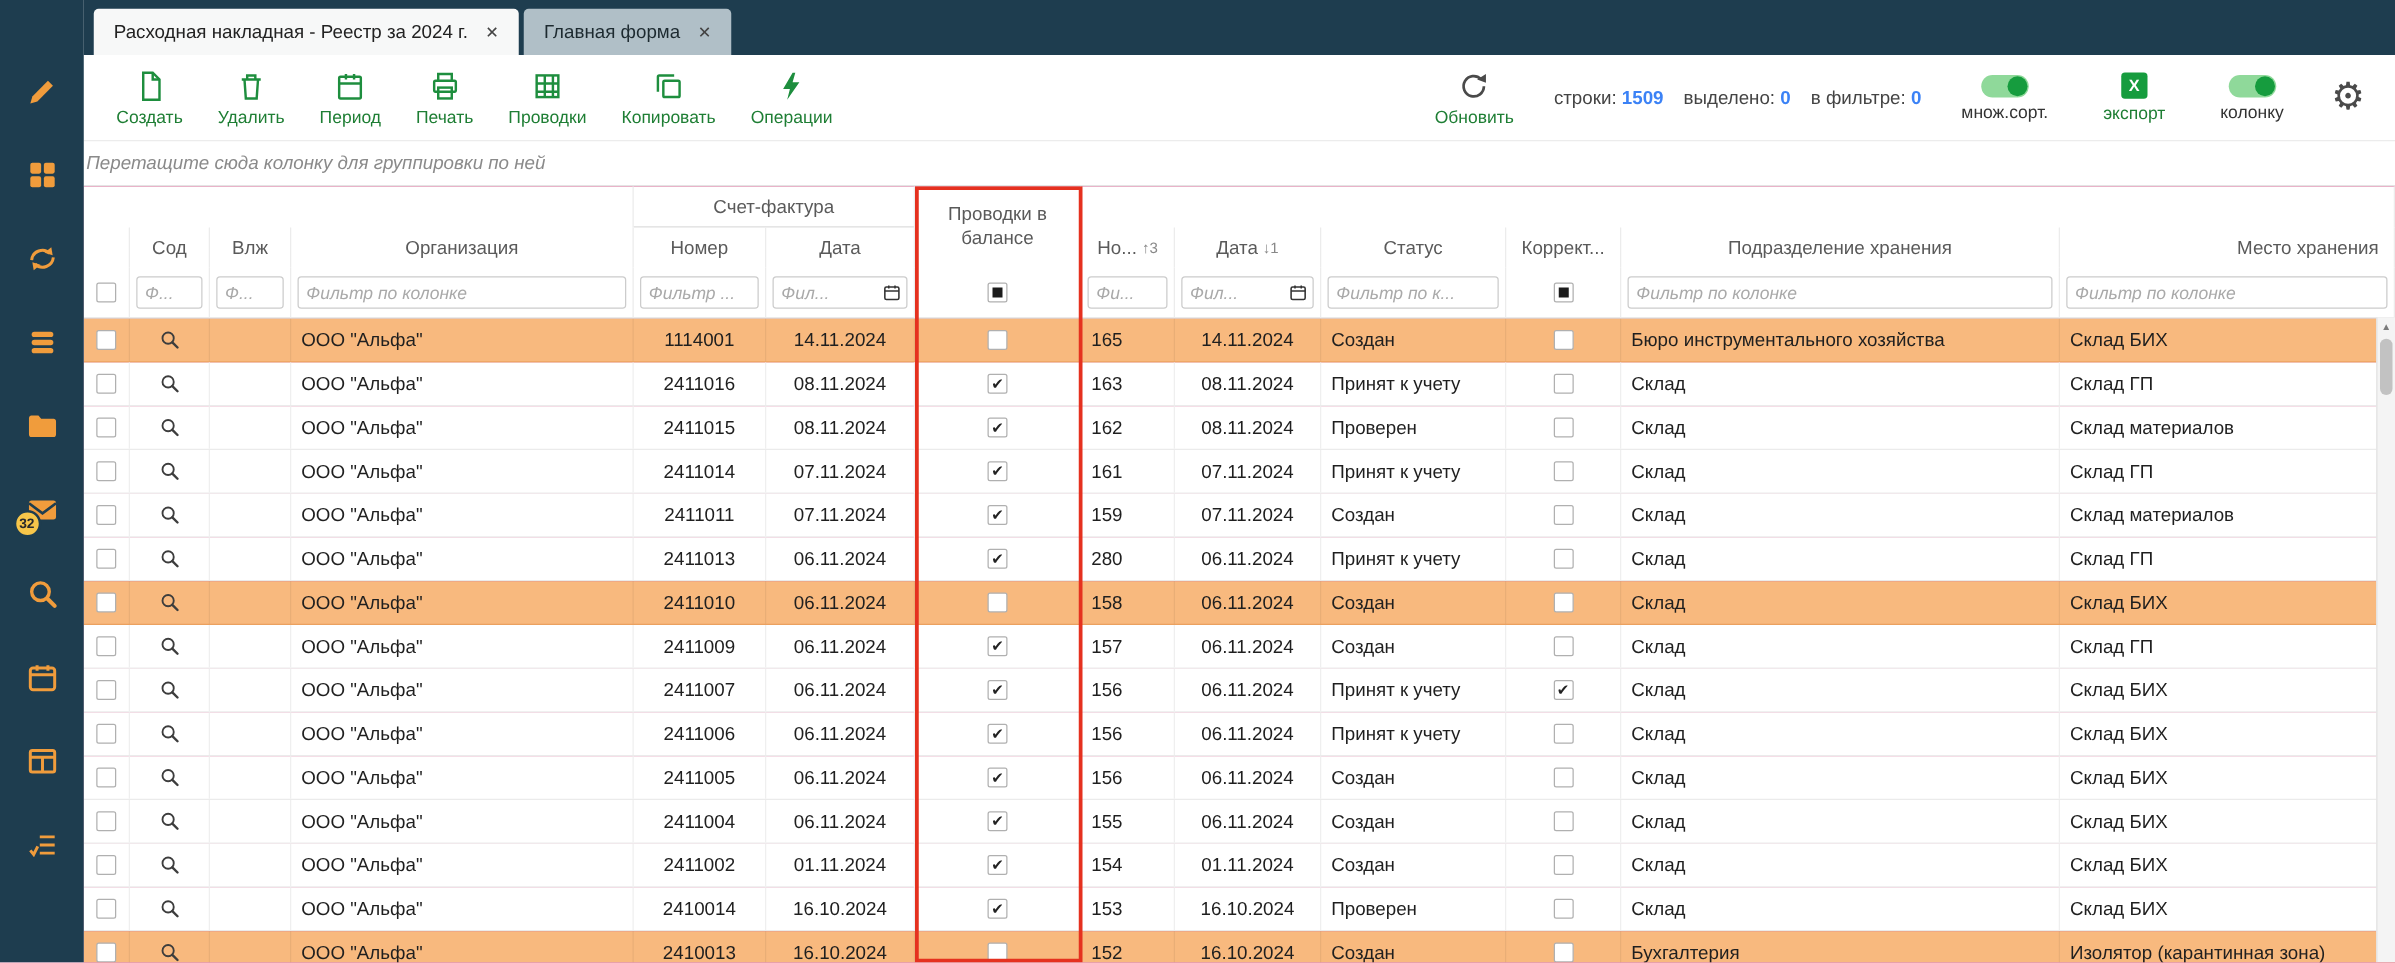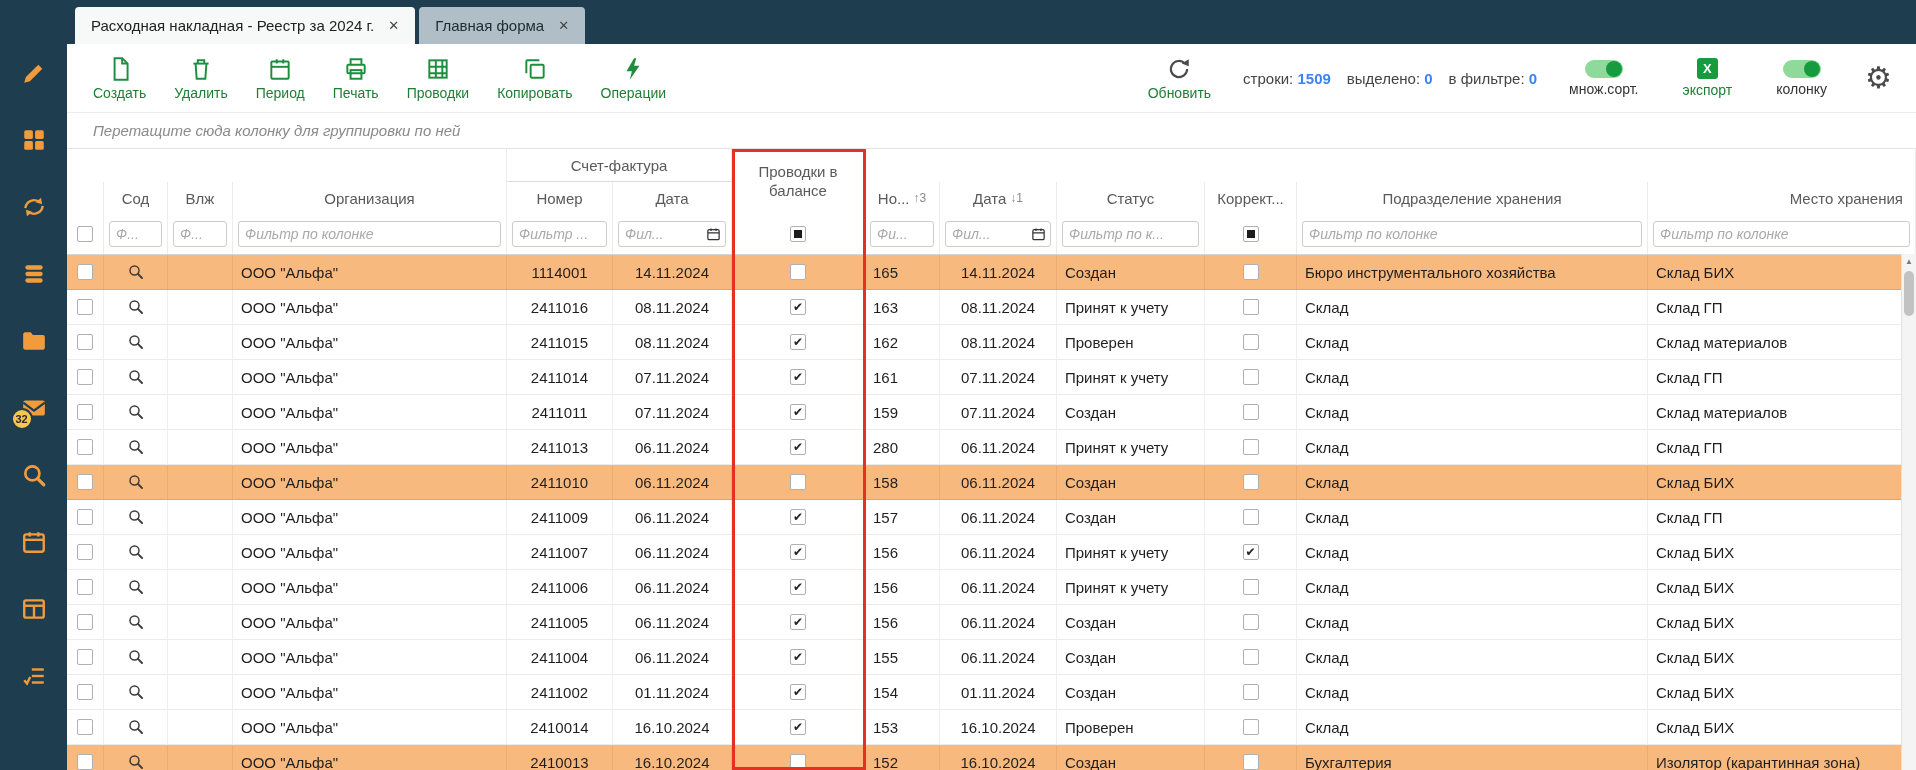"Перетащите сюда колонку для группировки" .groupbar { padding-left: 26px -> 2px }
